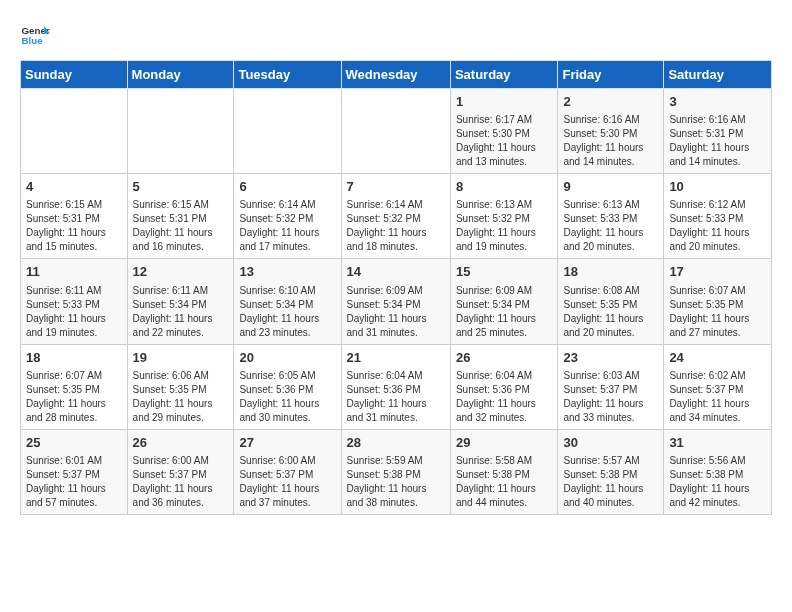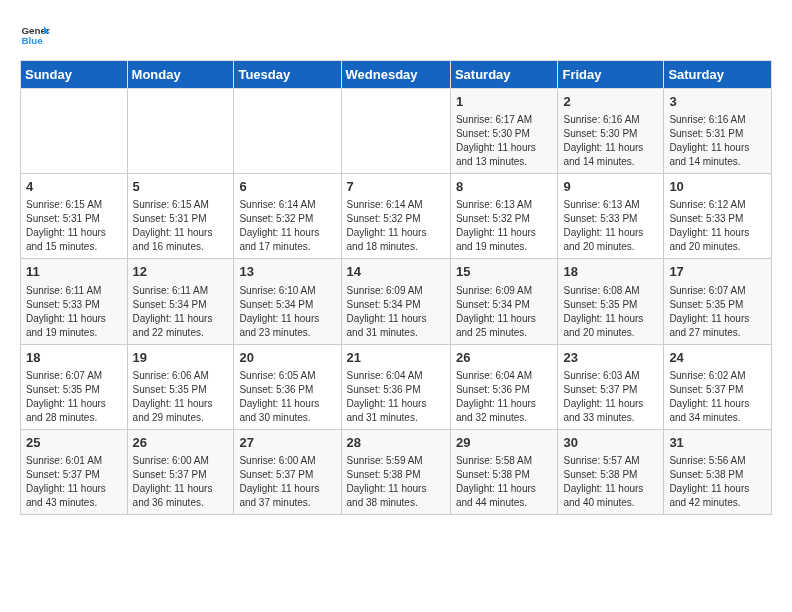"and 43 minutes." div.day-info { text: 43 -> 57 }
